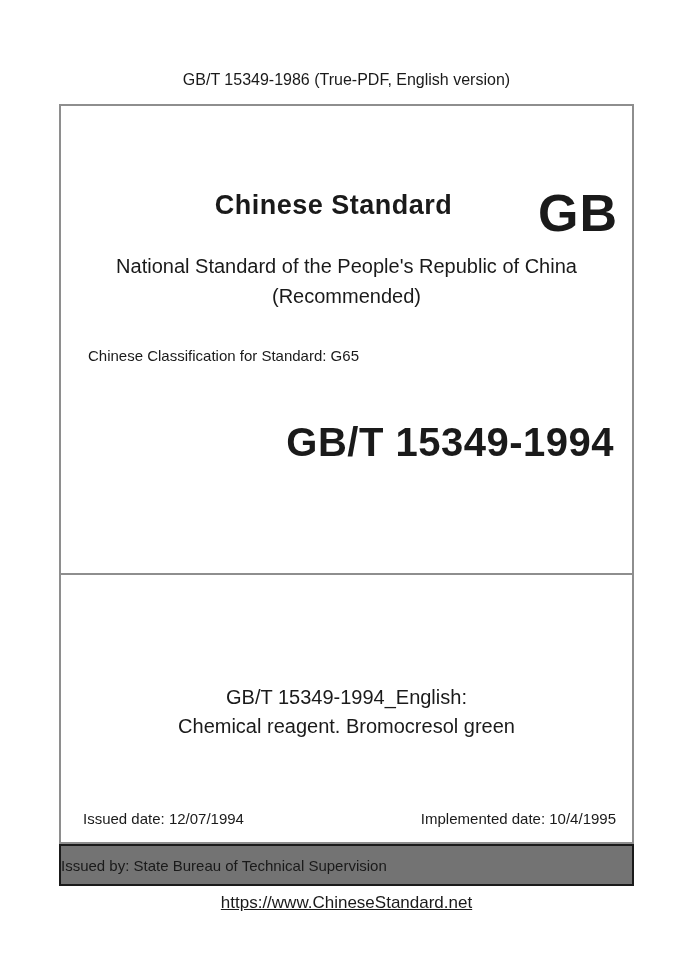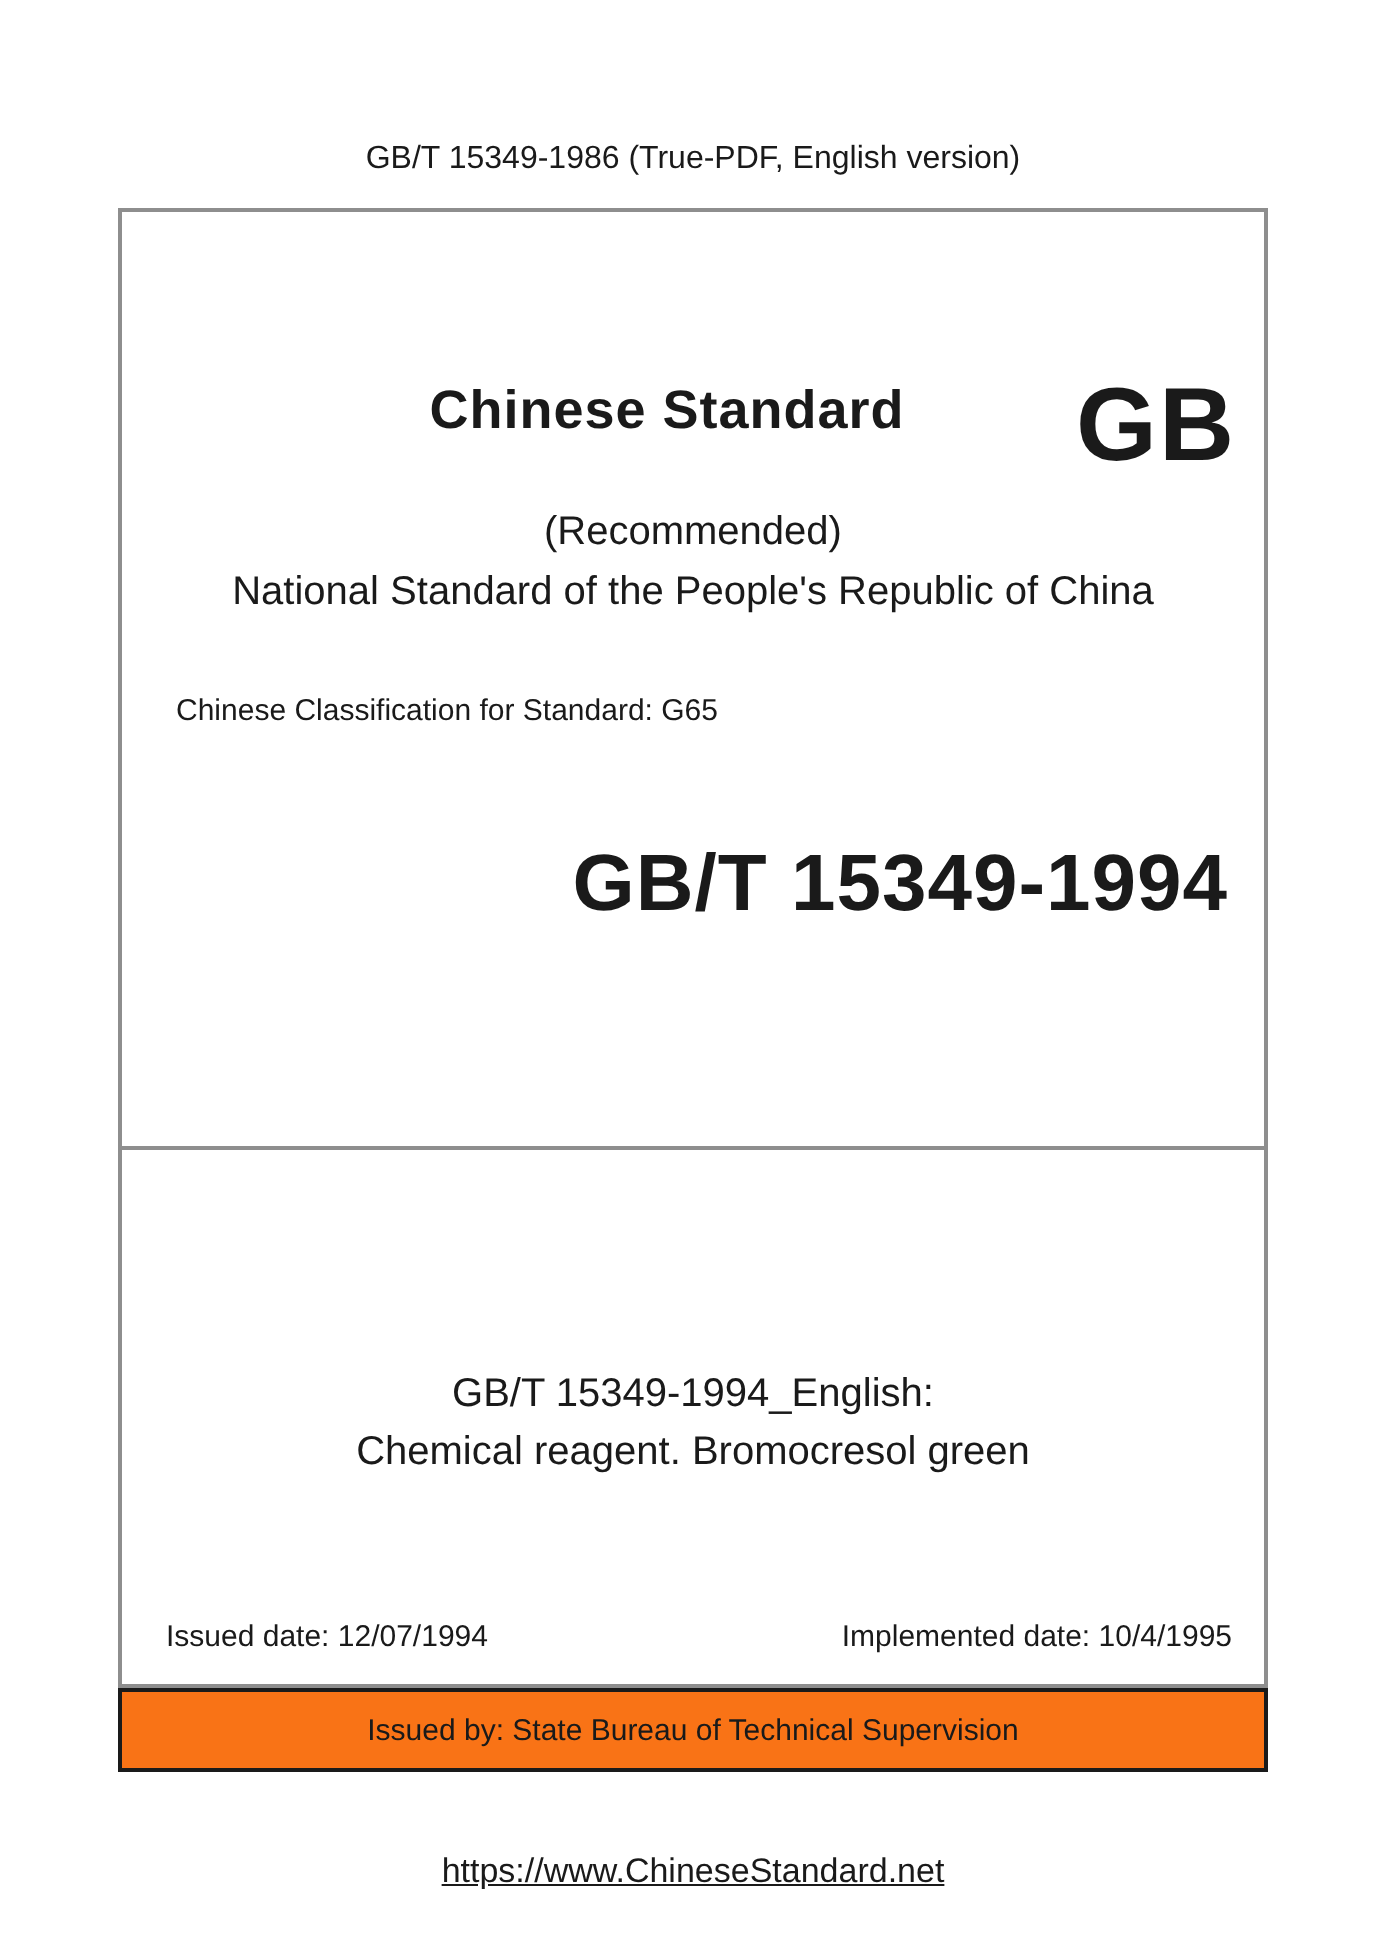"(Recommended)" div { order: before "National Standard of the People's" -> after "National Standard of the People's" }
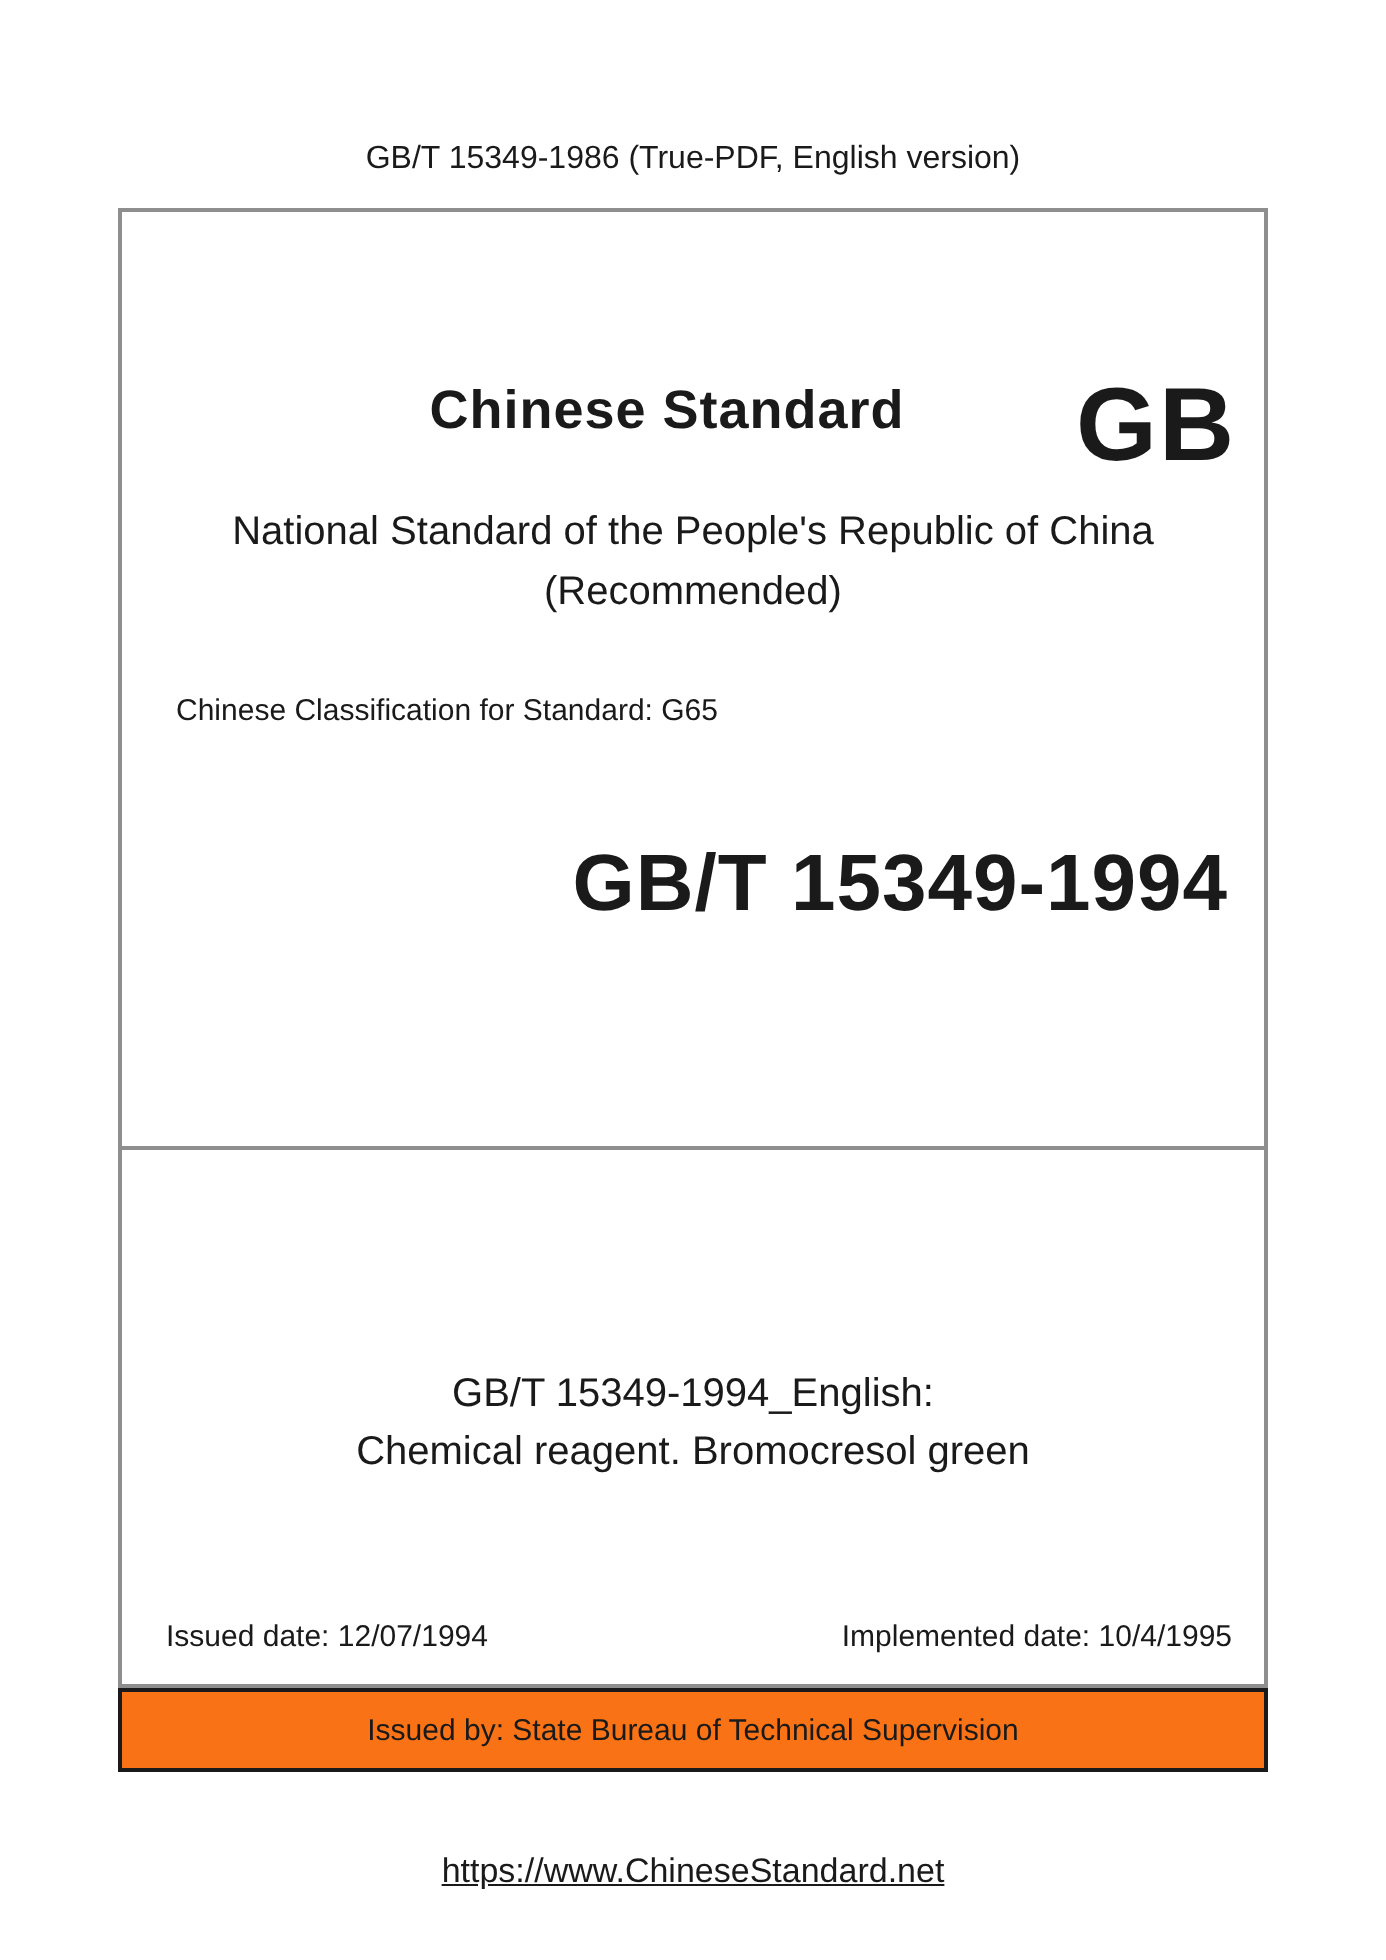"Issued by: State Bureau of" .issued-box { background: #f97316 -> #737373; justify-content: center -> none }
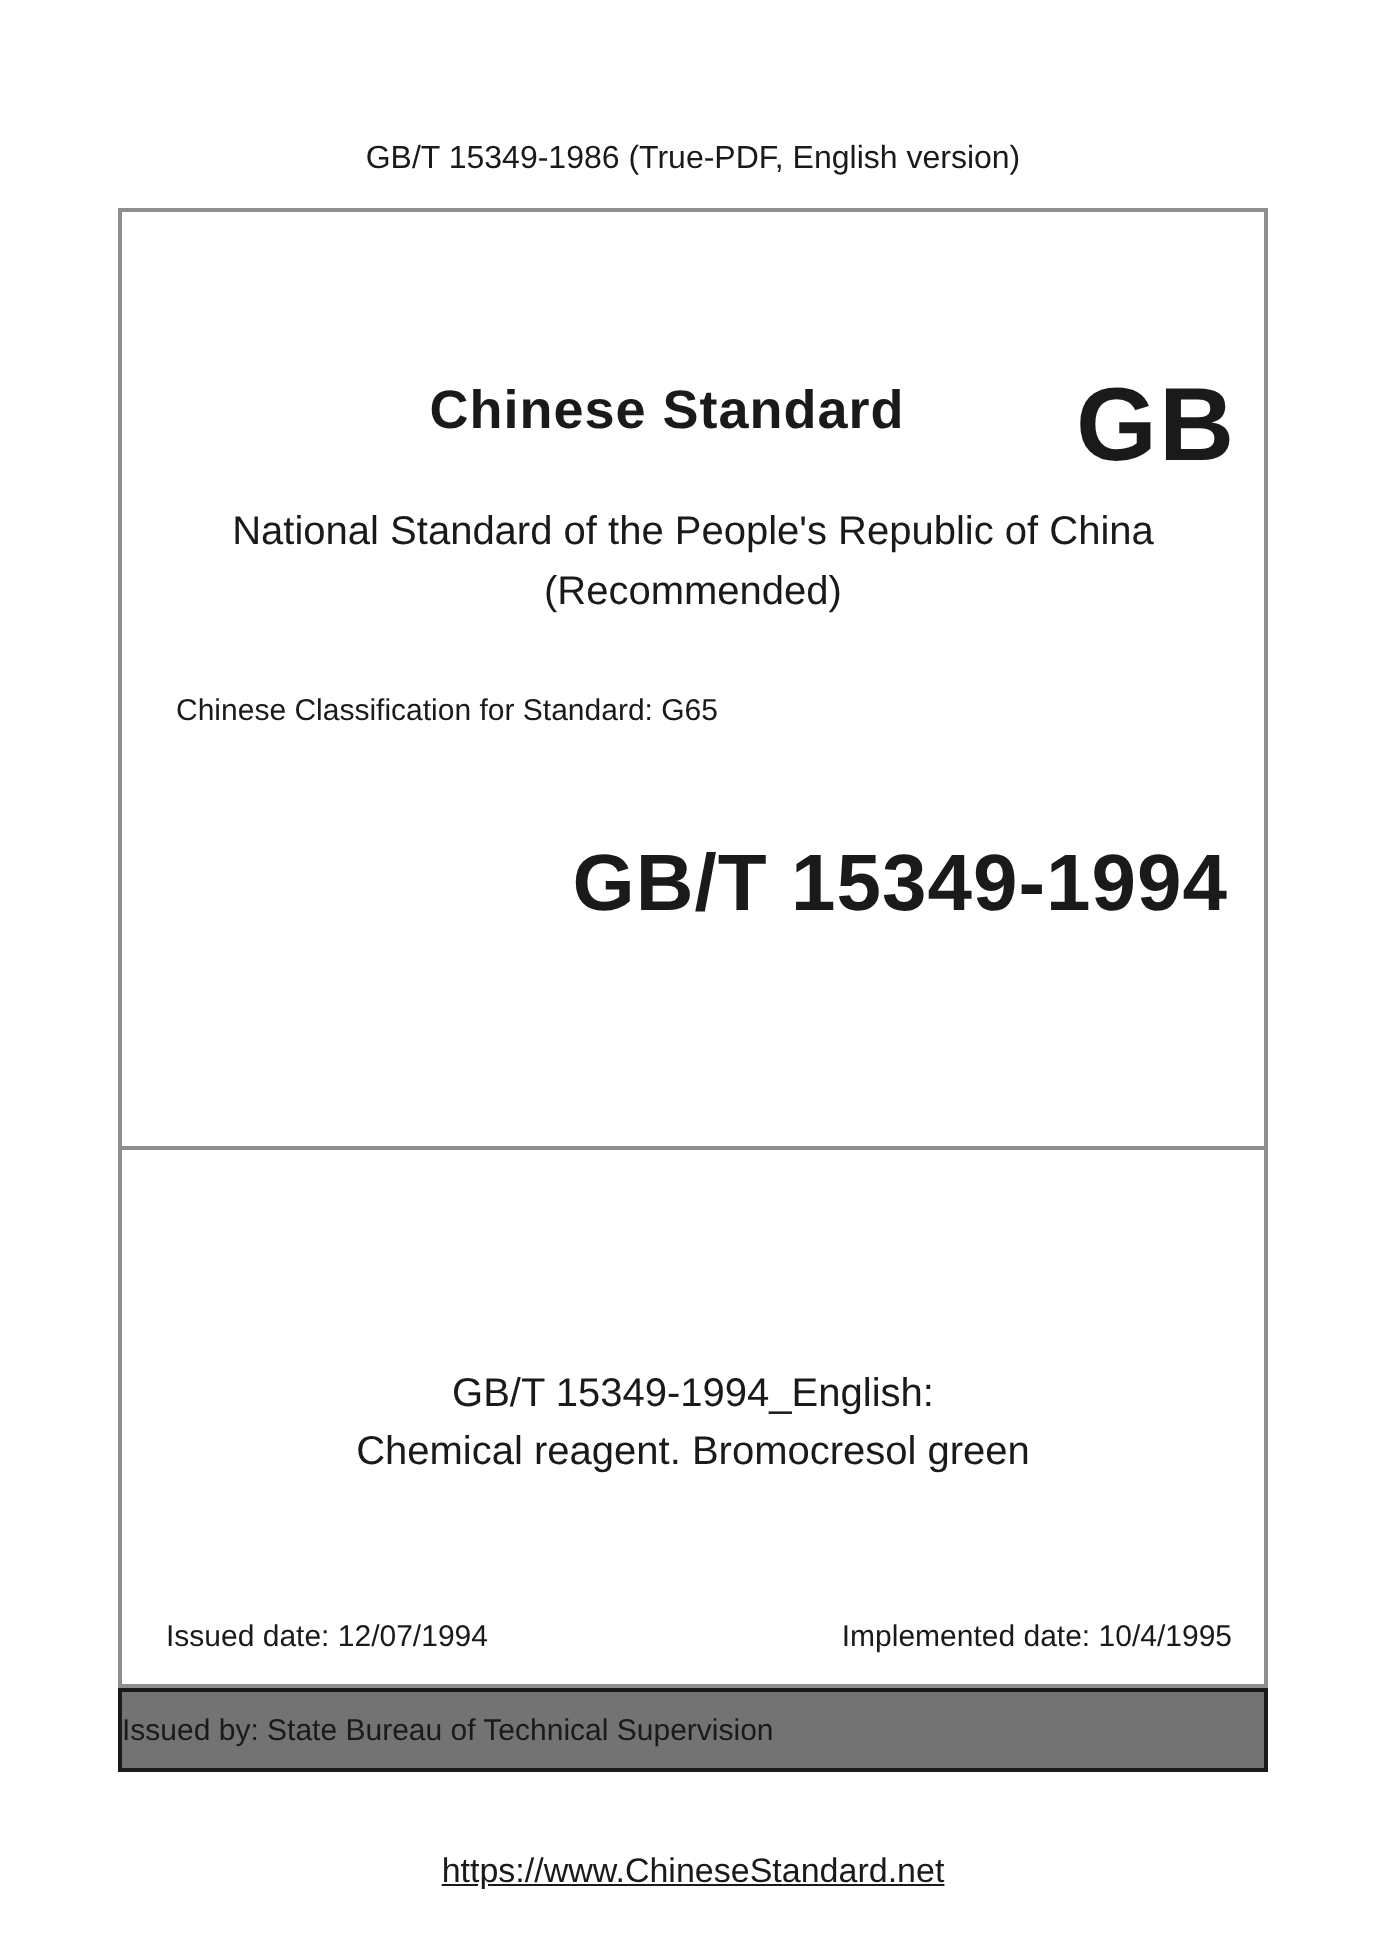"https://www.ChineseStandard.net" .footer-link-wrap { margin-top: 33px -> none }
